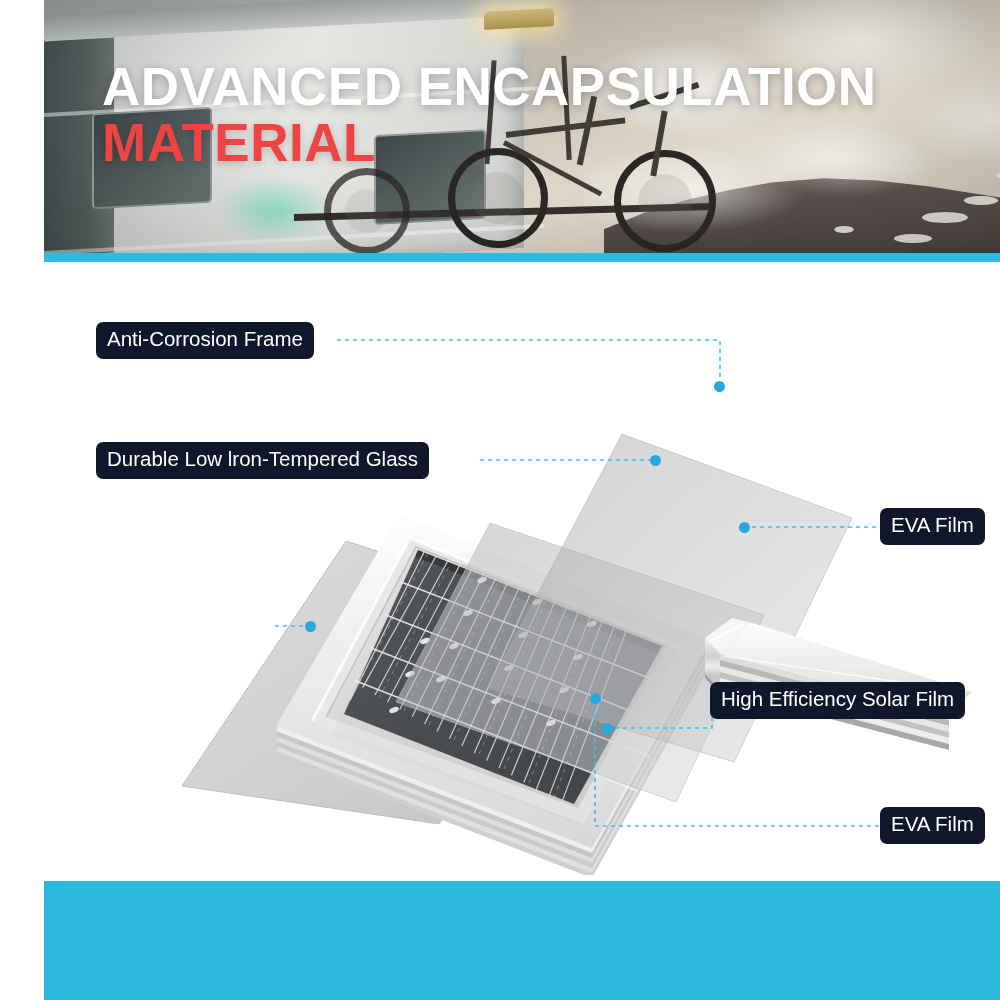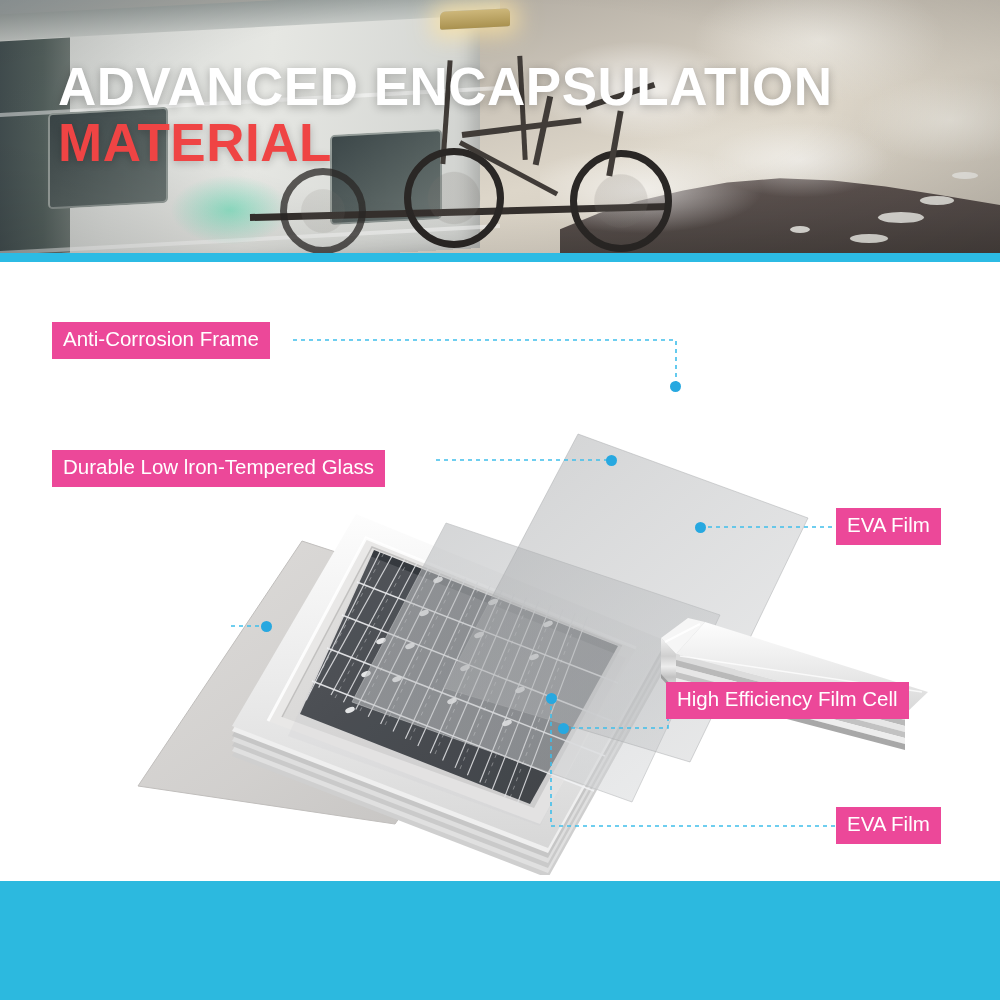"ADVANCED ENCAPSULATION" #page { margin-left: none -> 44px }
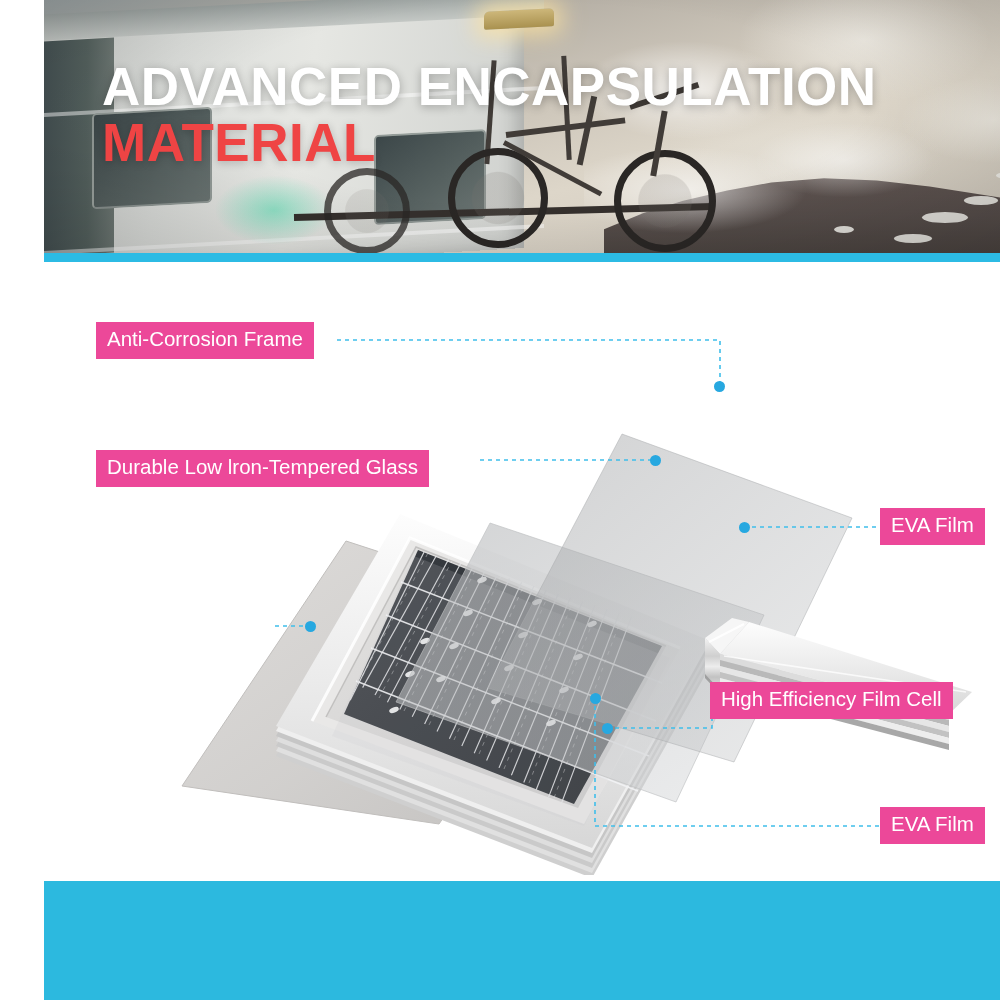"Anti-Corrosion Frame" .label { background: #ec4899 -> #0f172a; border-radius: none -> 7px }
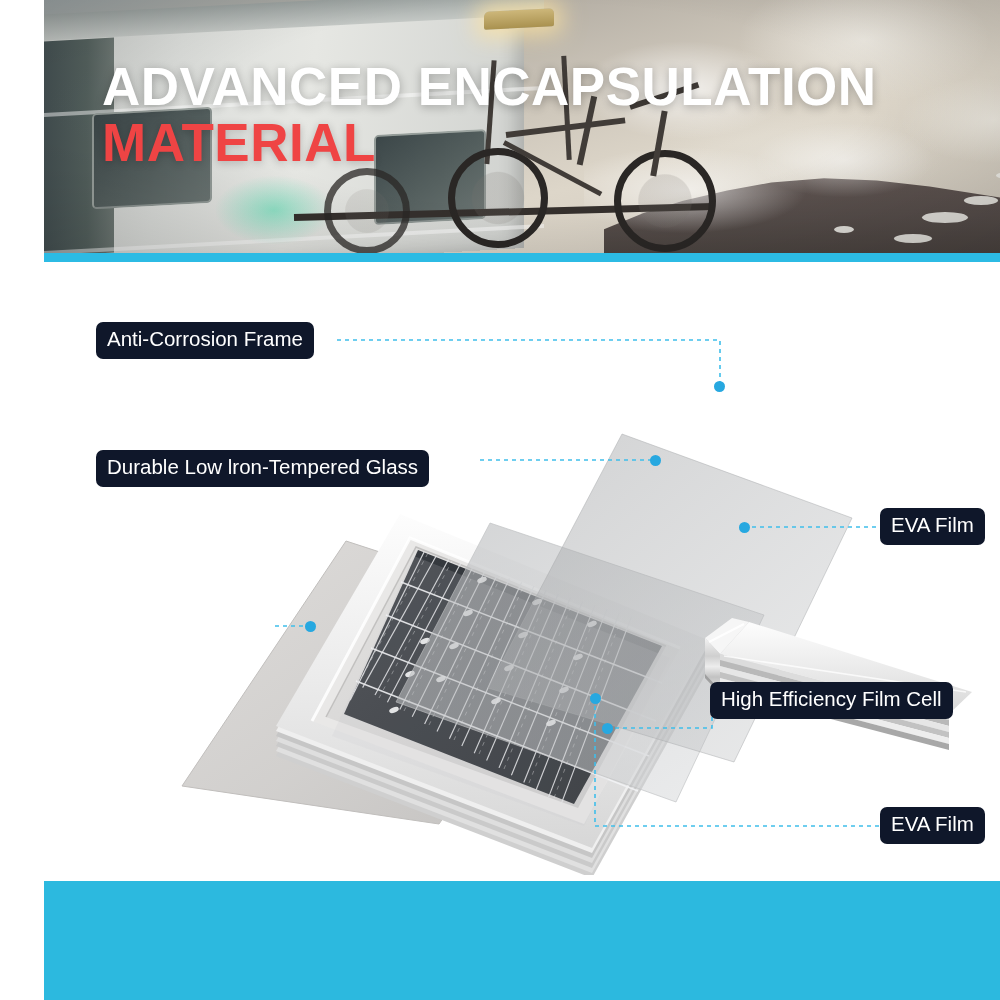"Durable Low lron-Tempered Glass" div.label { top: 188px -> 180px }
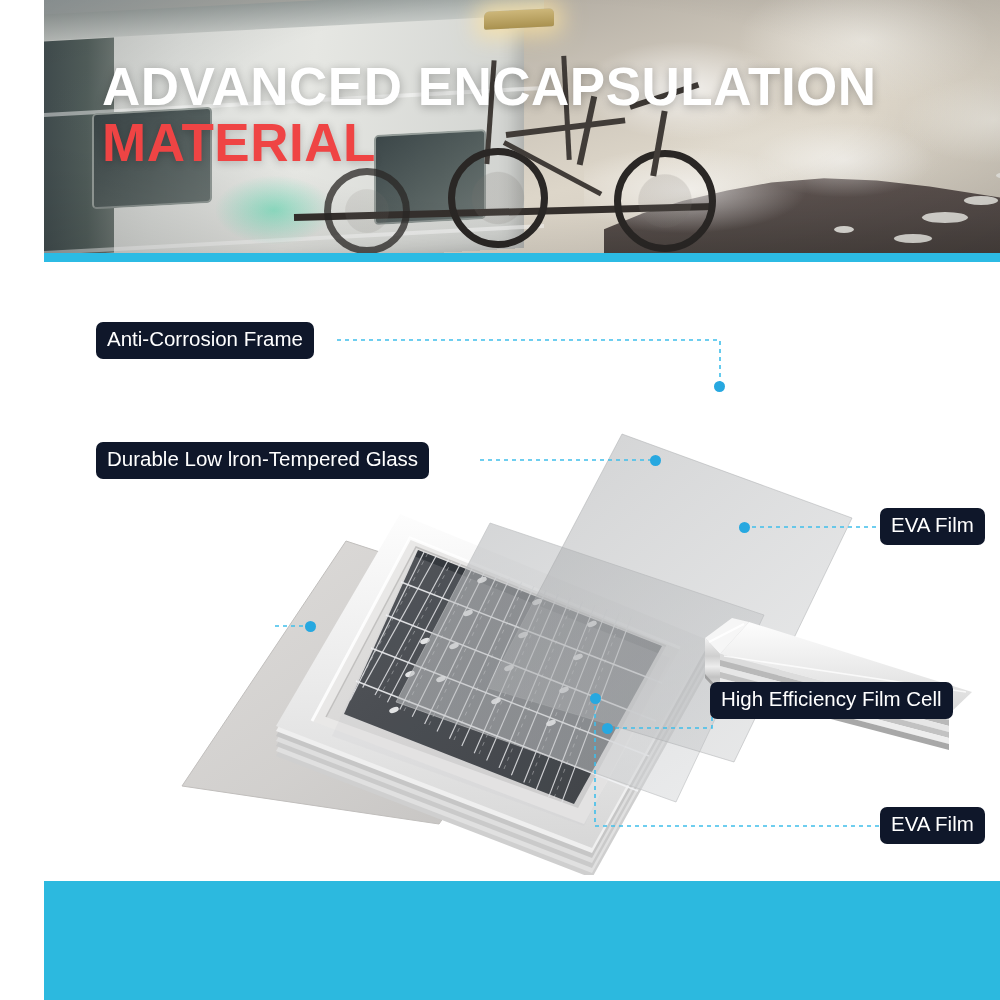"High Efficiency Film Cell" span { text: Film Cell -> Solar Film }
